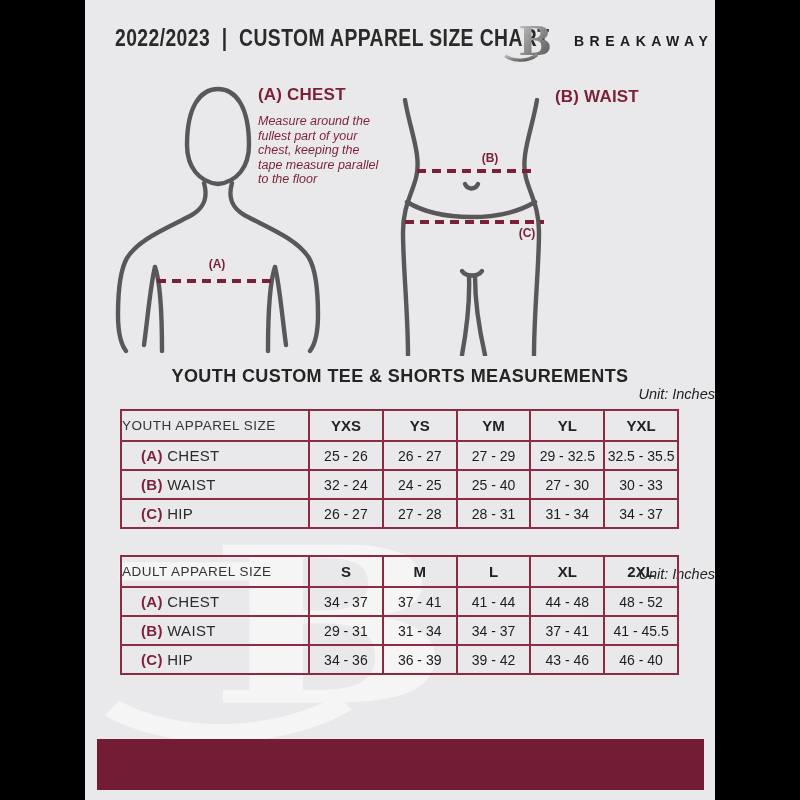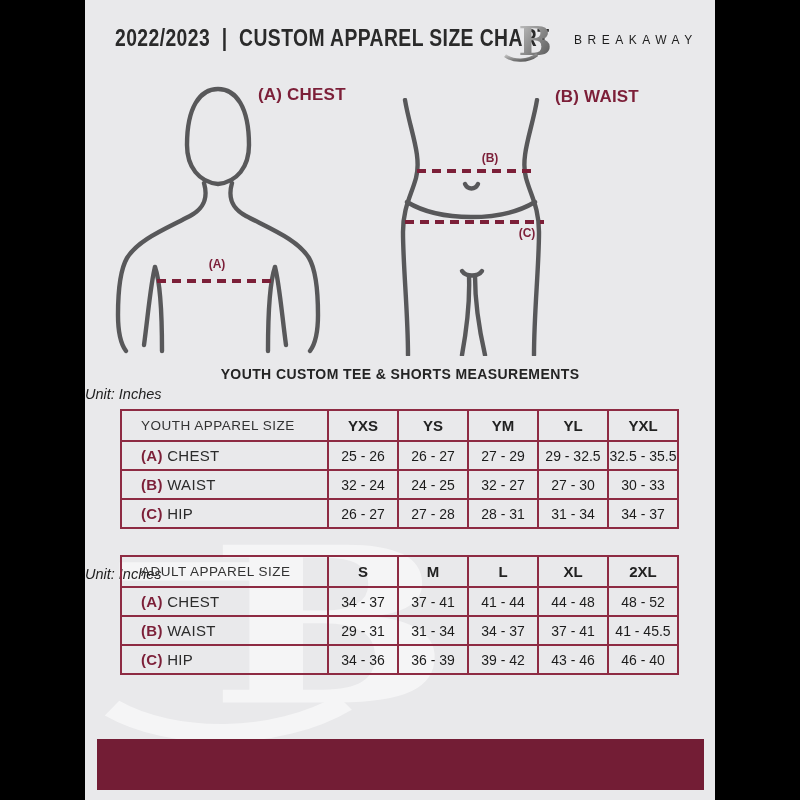"BREAKAWAY" .brand { font-size: 12px -> 14px; font-weight: normal -> bold }
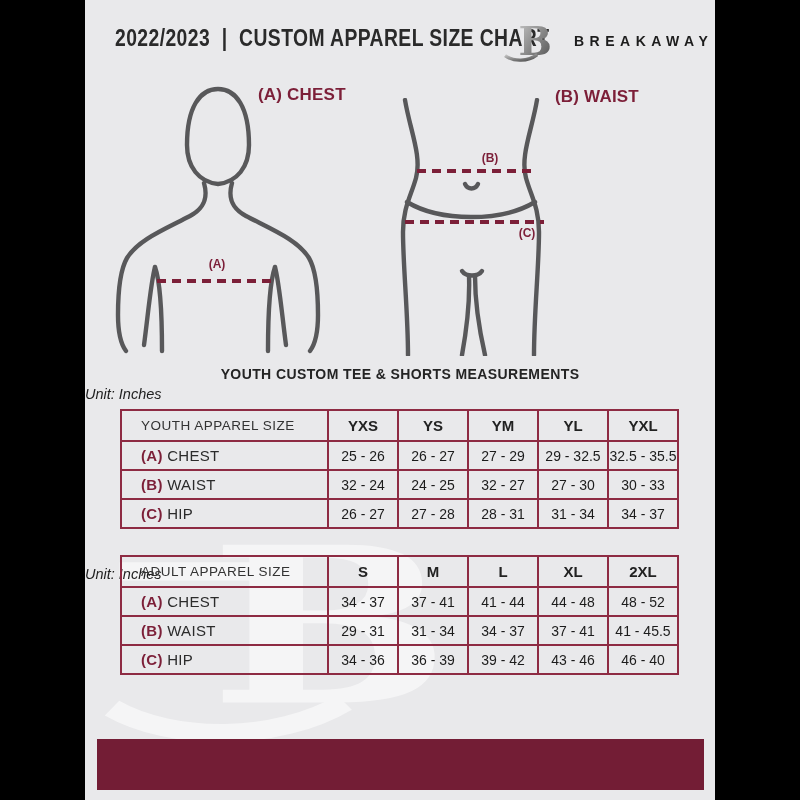"Measure around the" p { html: none -> <p>Measure around the fullest part of your chest, keeping the tape measure parallel to the floor</p> }
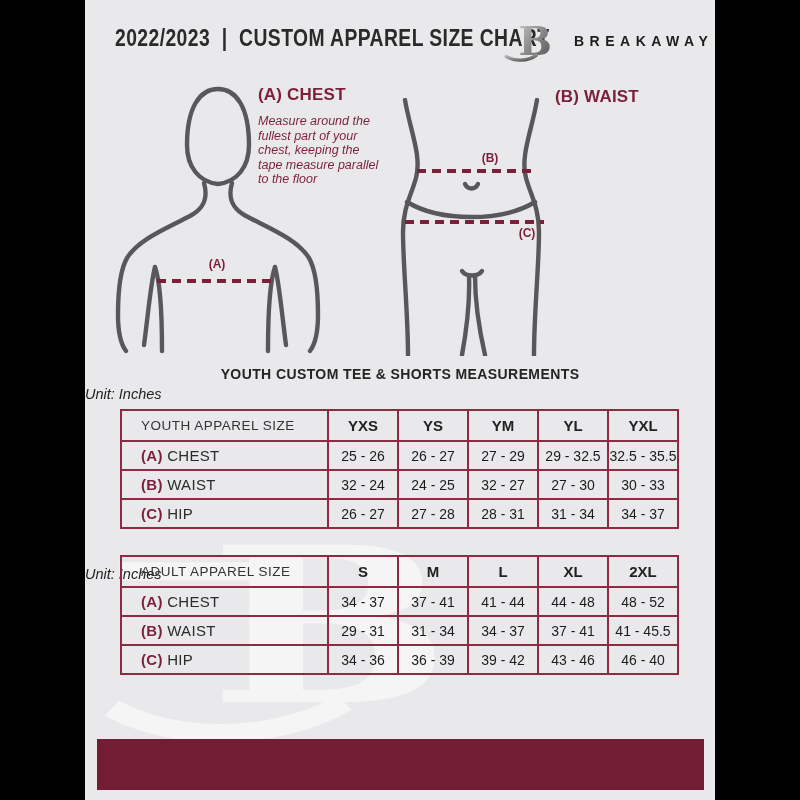"YOUTH CUSTOM TEE & SHORTS" .section-title { font-size: 14px -> 18px }
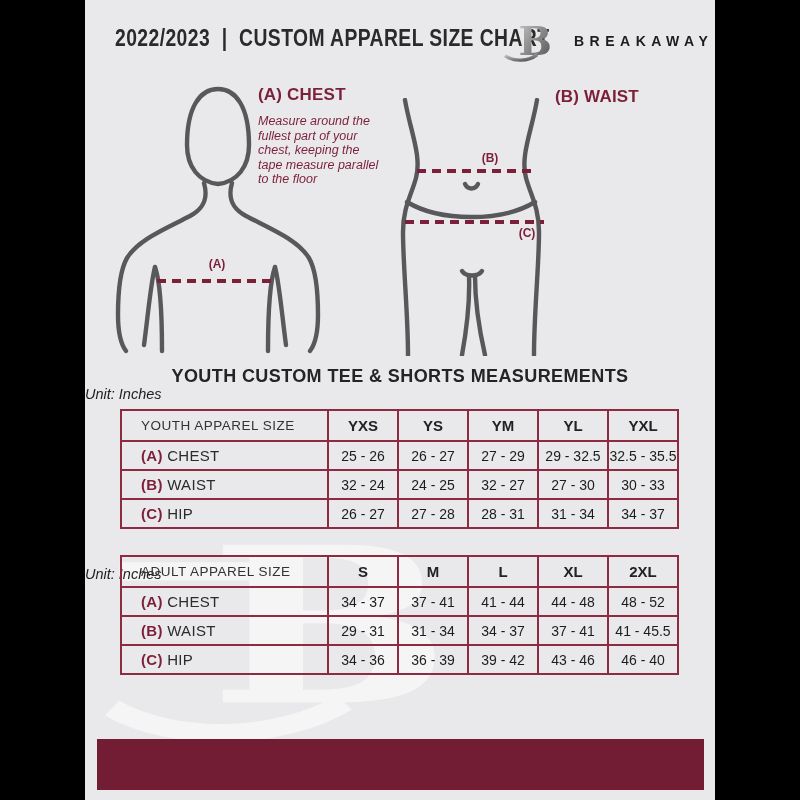"Unit: Inches" .unit { text-align: left -> right }
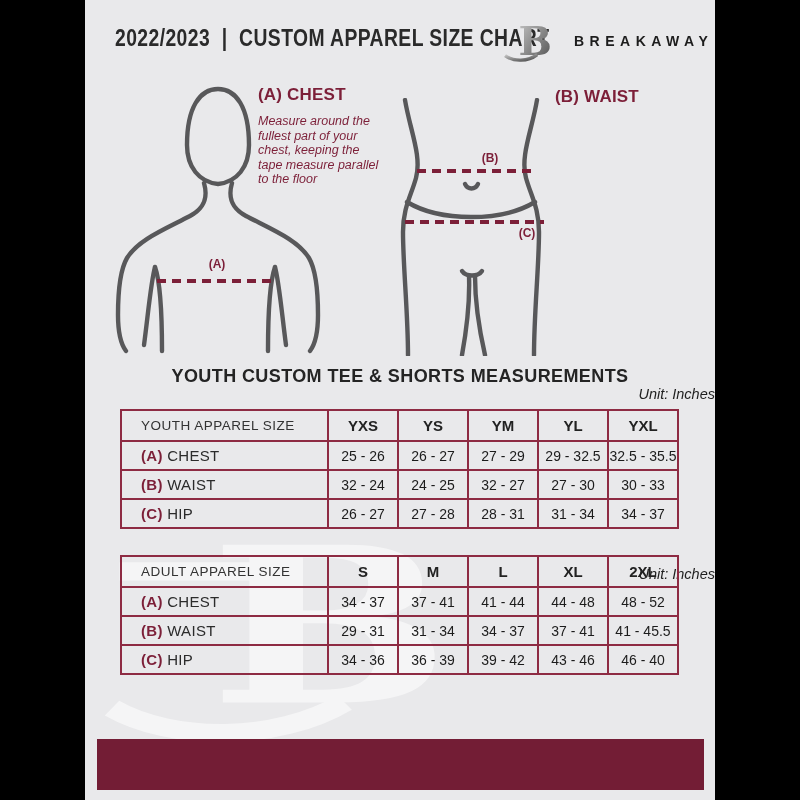"YOUTH APPAREL SIZE" .size-table thead th.label { padding-left: 19px -> none }
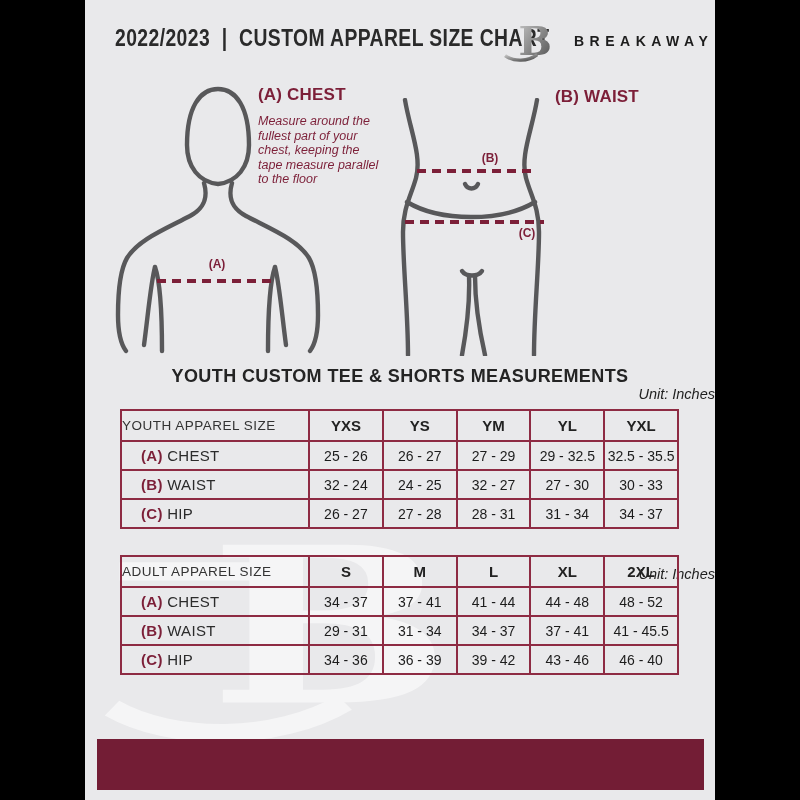"32 - 27" td { text: 32 - 27 -> 25 - 40 }
